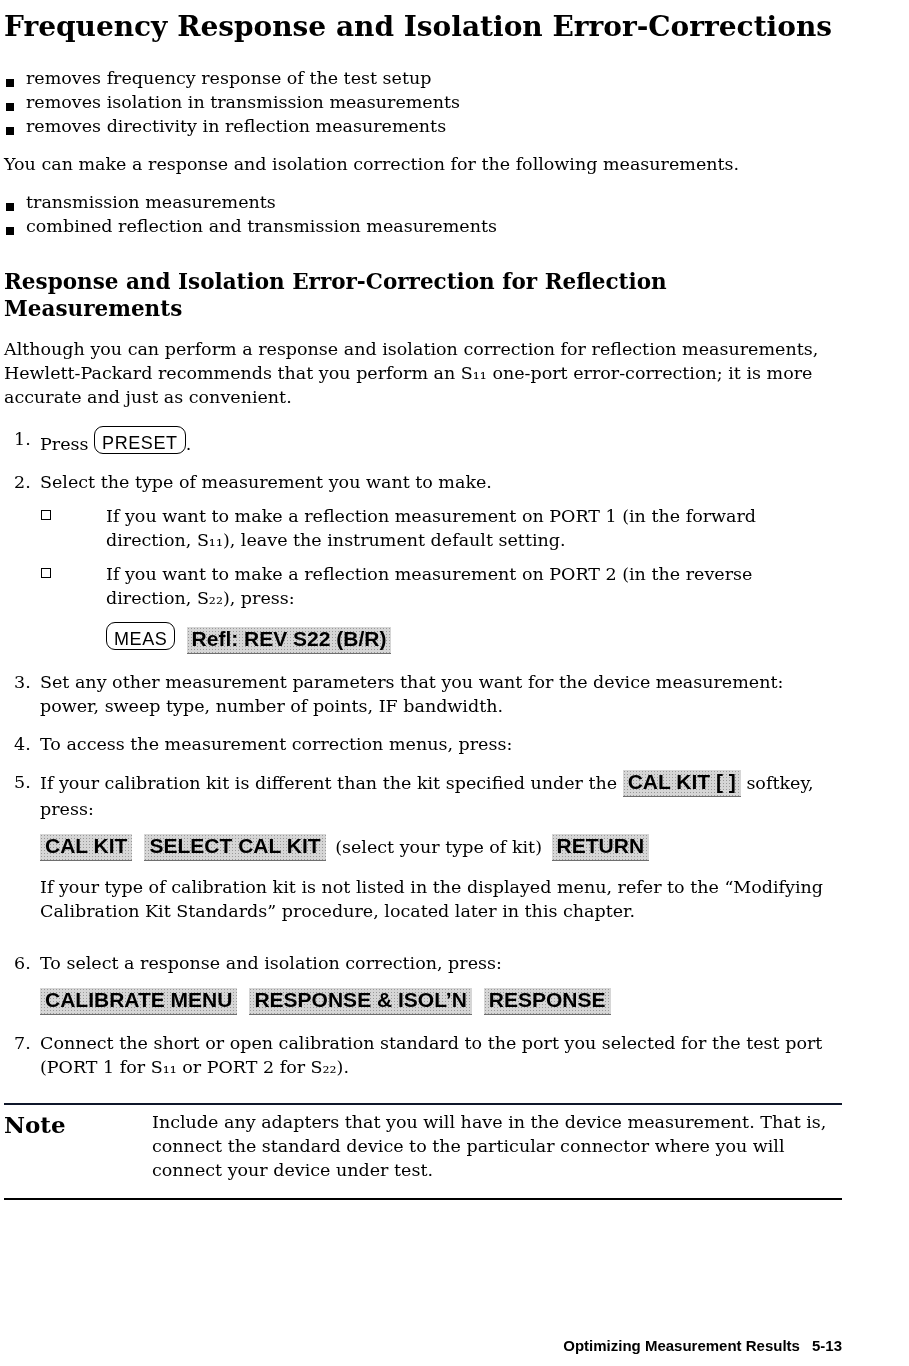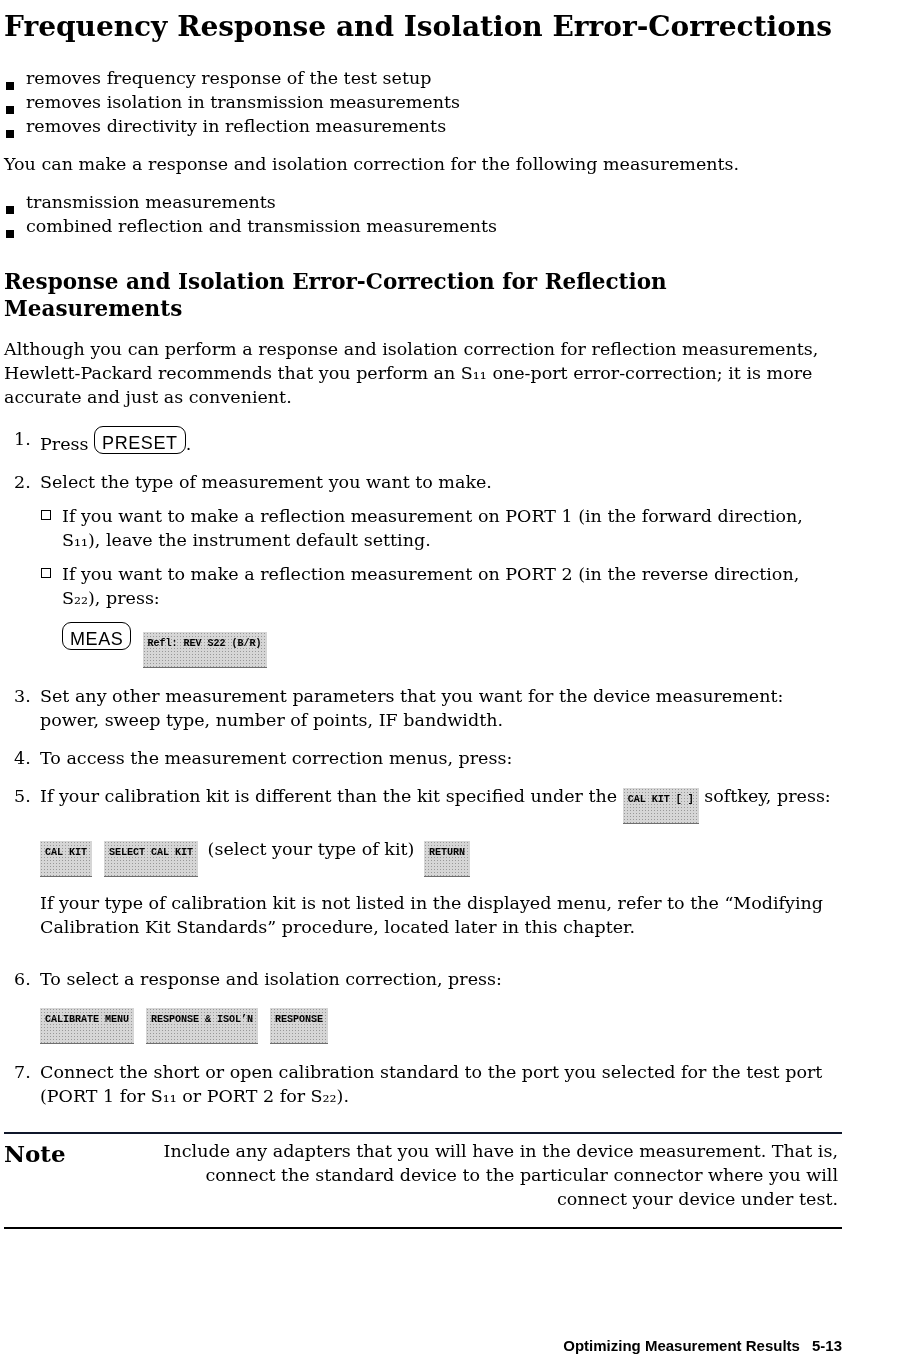"removes frequency response of the" ul.sq-list li { align-items: flex-end -> center }
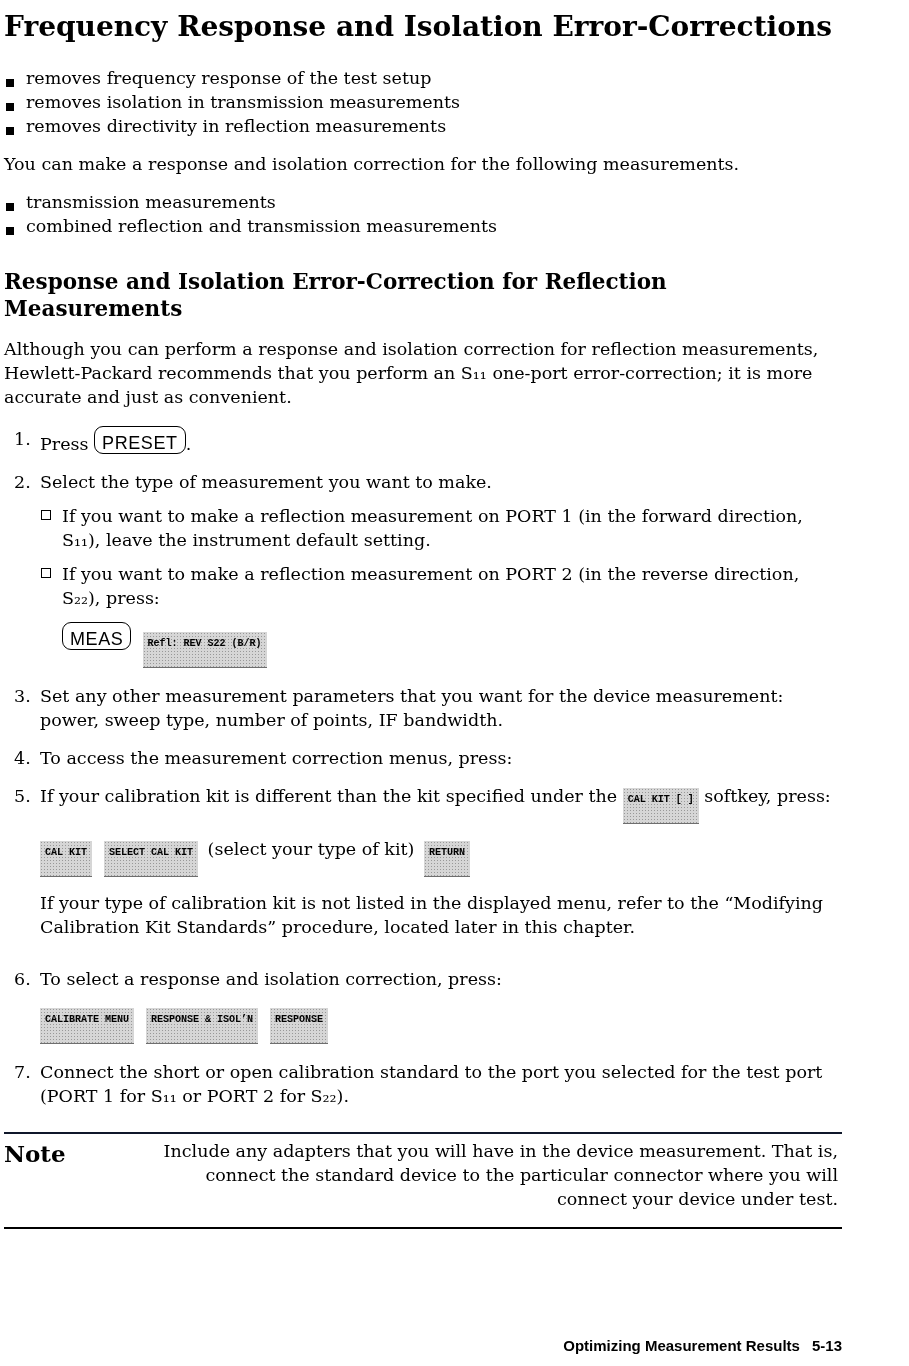"If you want to make" .subitem { gap: none -> 44px }
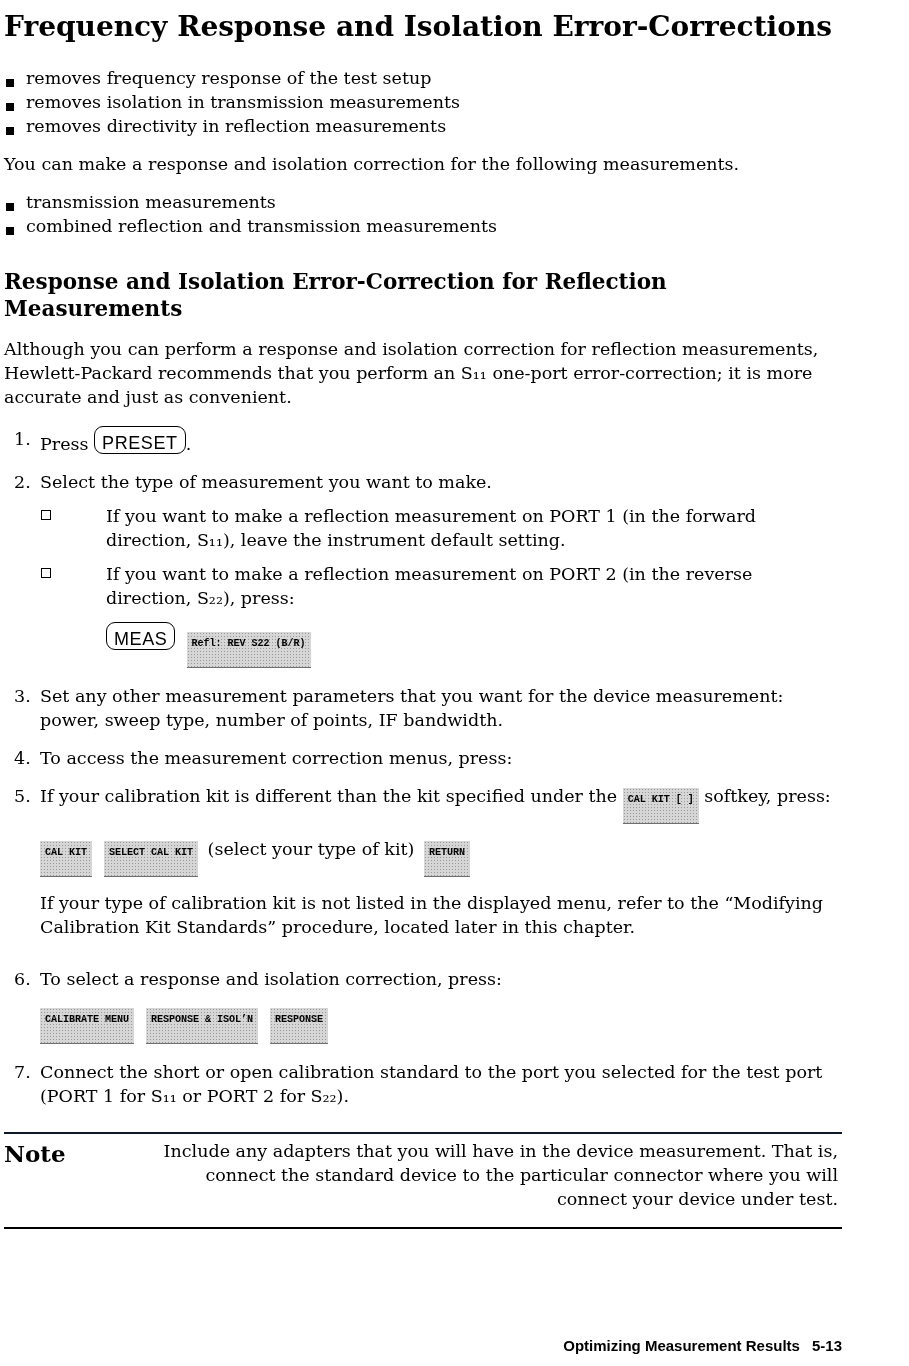"Refl: REV S22 (B/R)" .softkey { font-family: Liberation Mono, monospace -> Liberation Sans, sans-serif; font-size: 10px -> 21px; padding: 1px 5px 13px 5px -> 1px 5px 4px 5px }
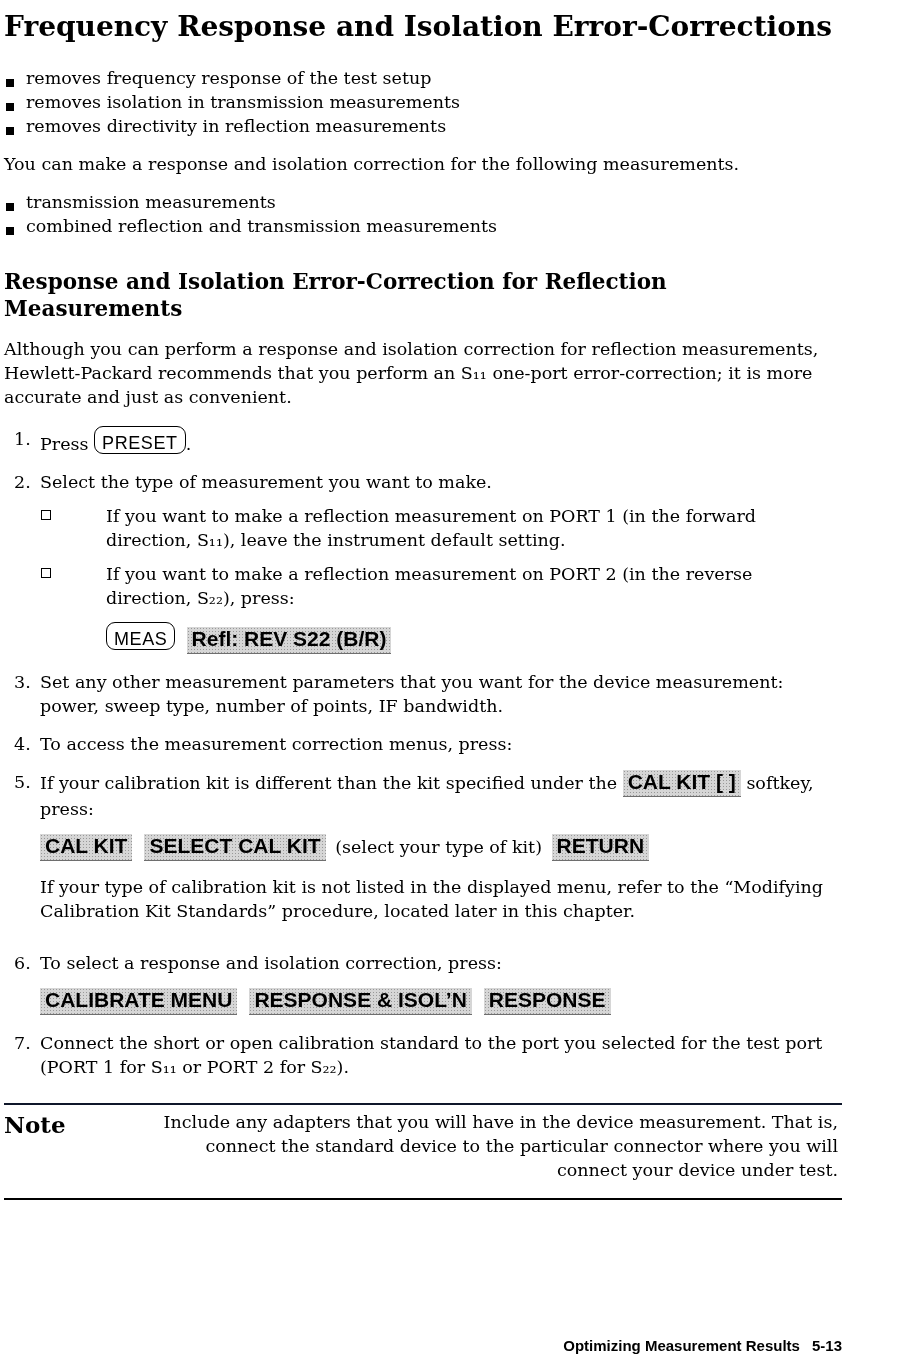"Include any adapters that you" .note-text { text-align: right -> none }
